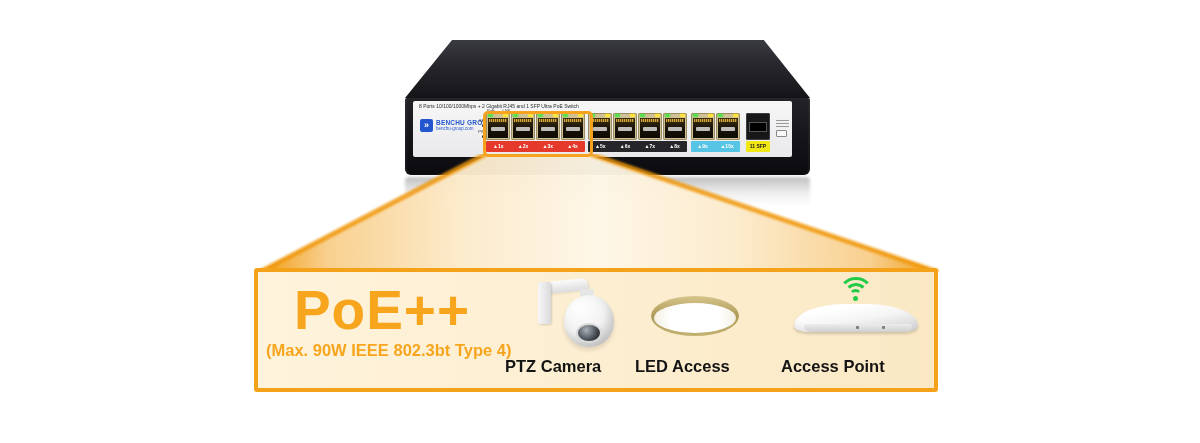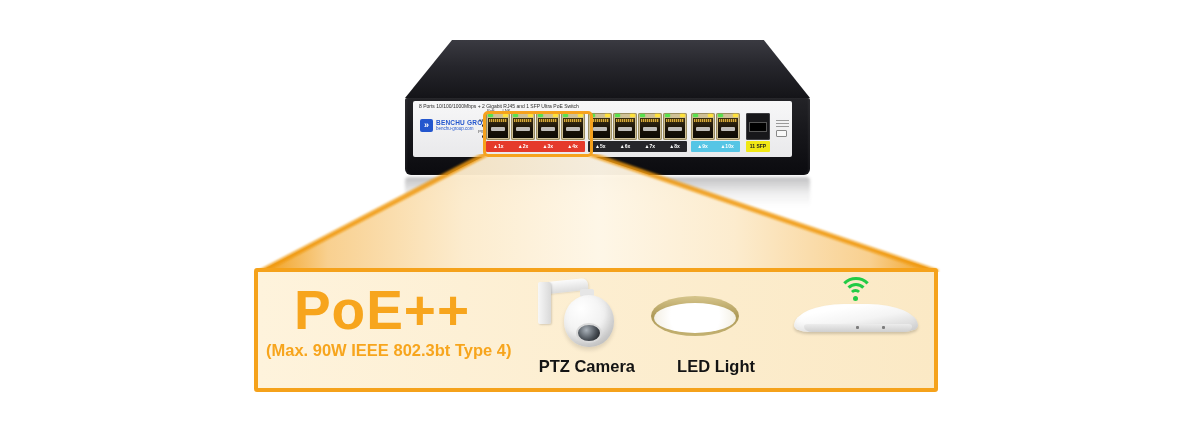"PTZ Camera" .dlabel { text-align: right -> left }
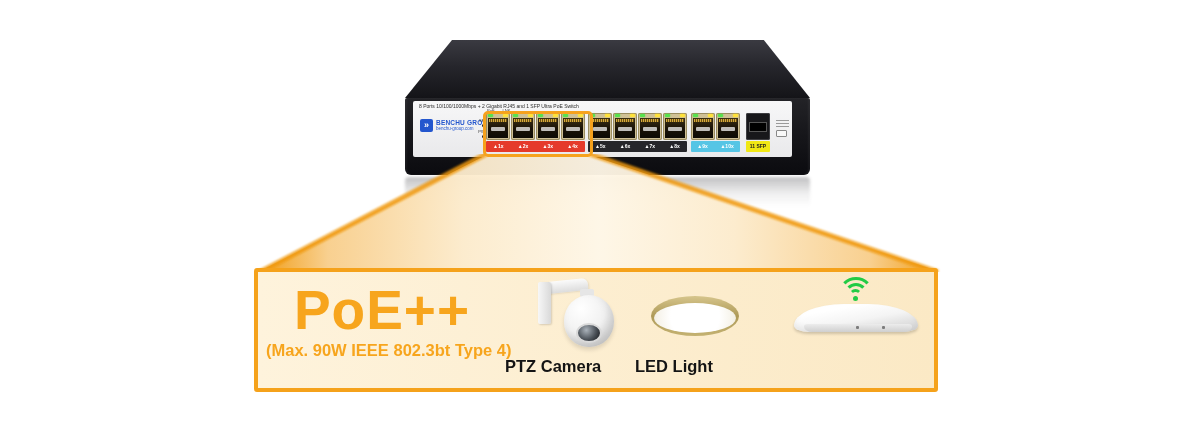"LED Light" div.dlabel { text: Light -> Access }
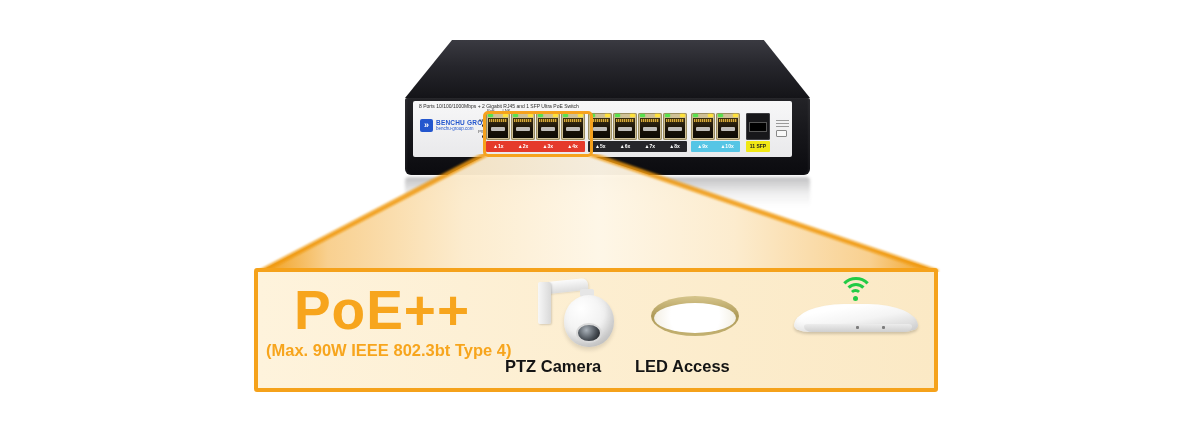"Access Point" div.dlabel { html: none -> <div>Access Point</div> }
